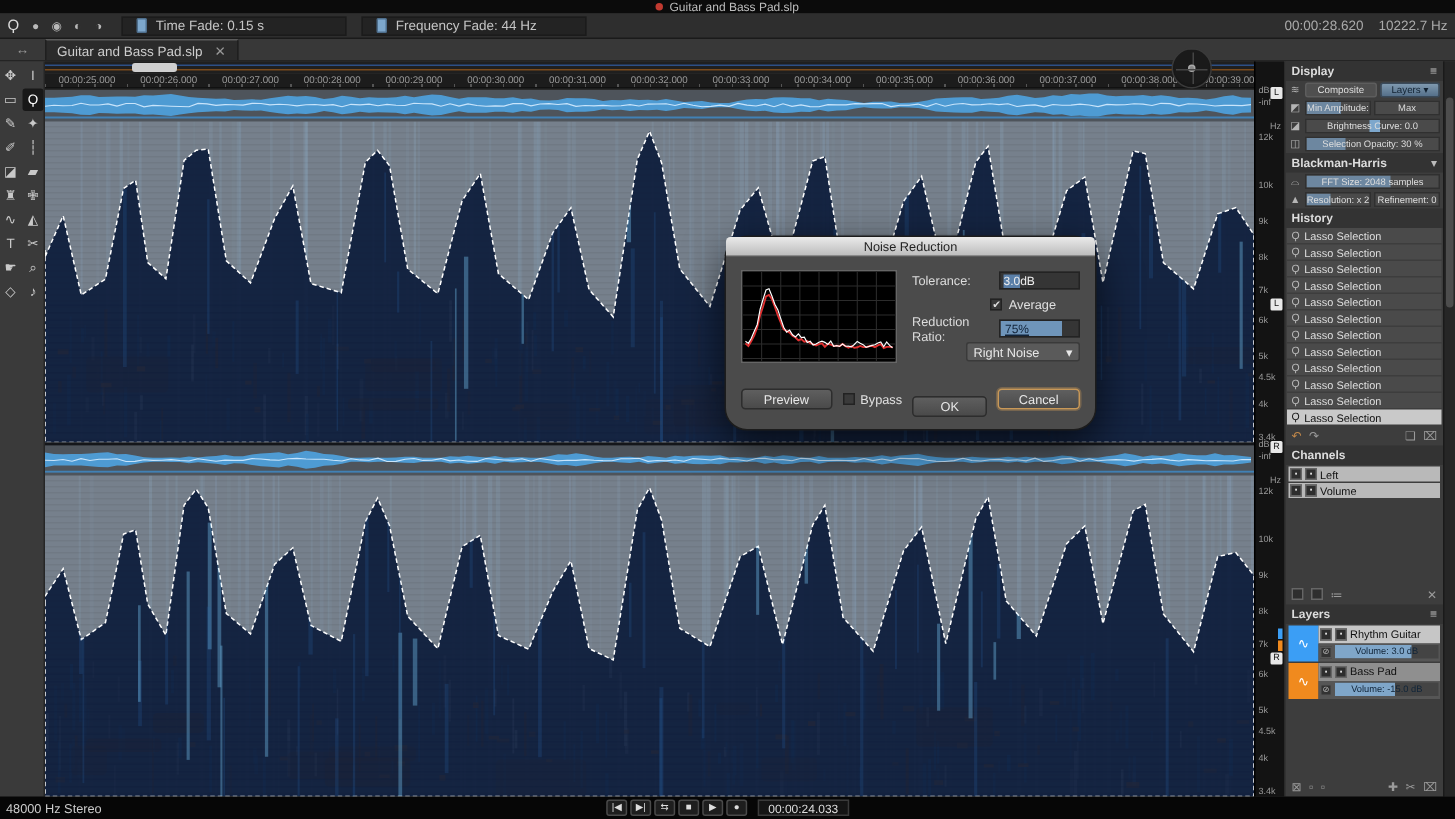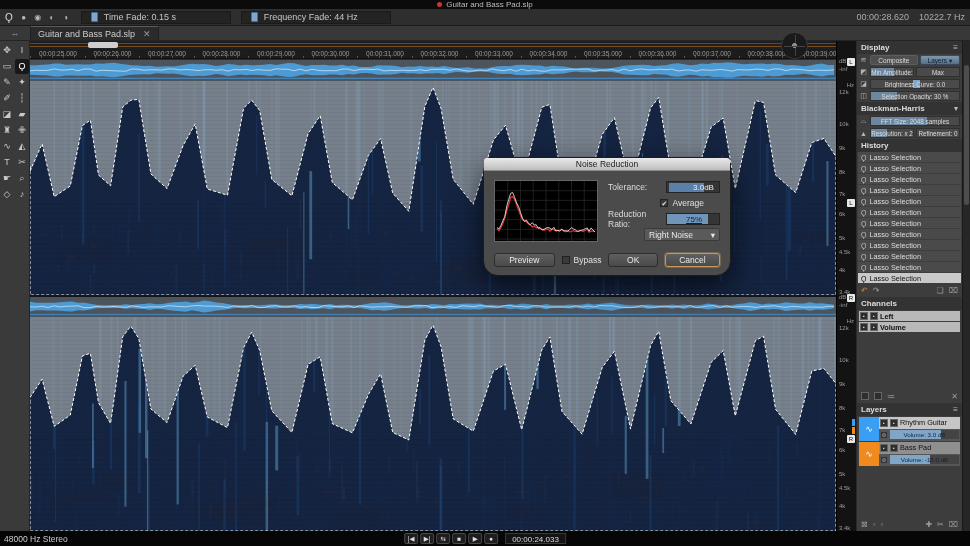"3.0" .f-input .seltxt { padding-left: 24px -> none }
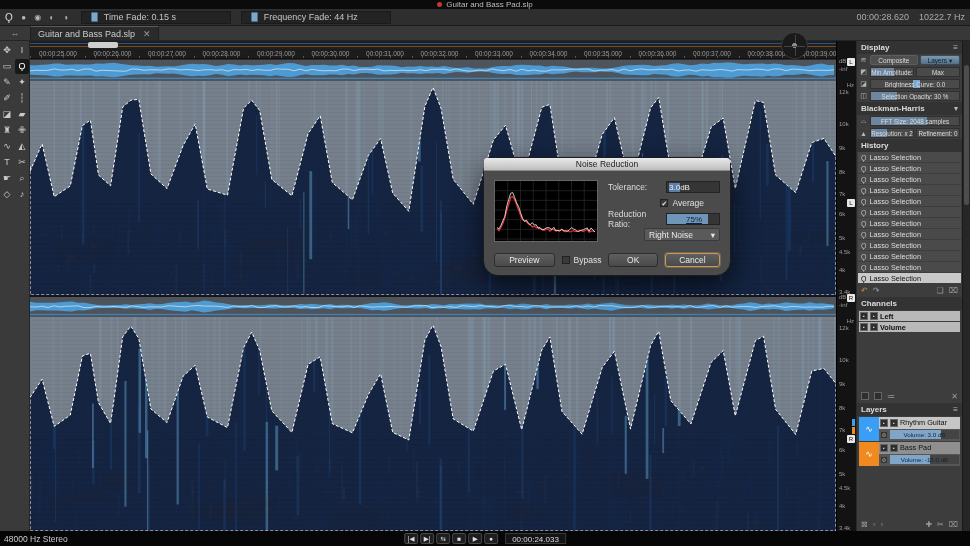"75%" .f-slider span { padding-left: 19px -> 3px }
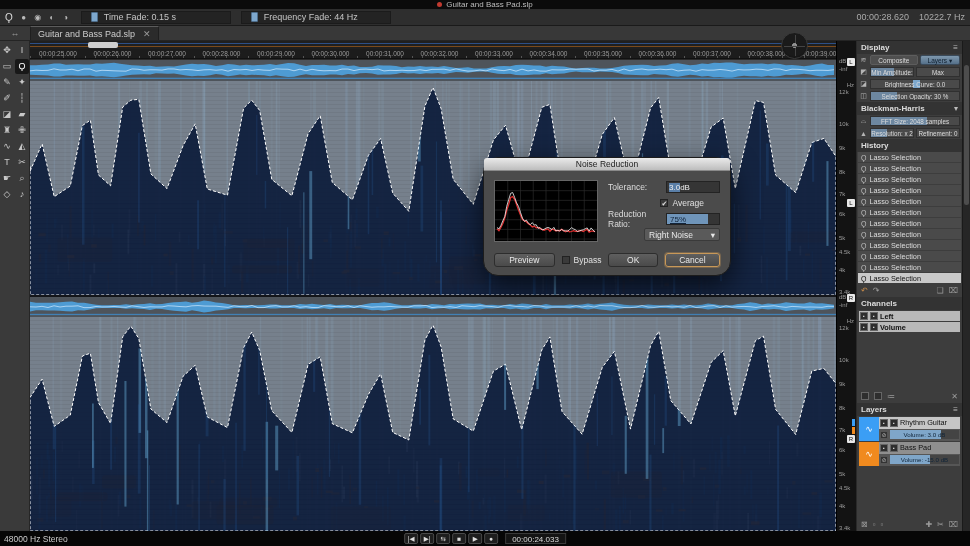"OK" .btn-ok { margin-top: none -> 11px }
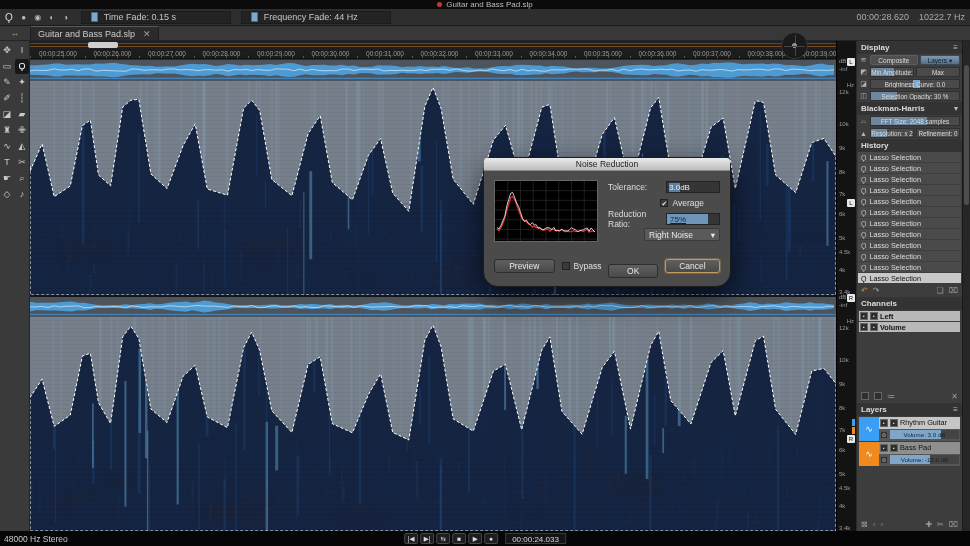"Left" .chan-row { font-weight: bold -> none }
